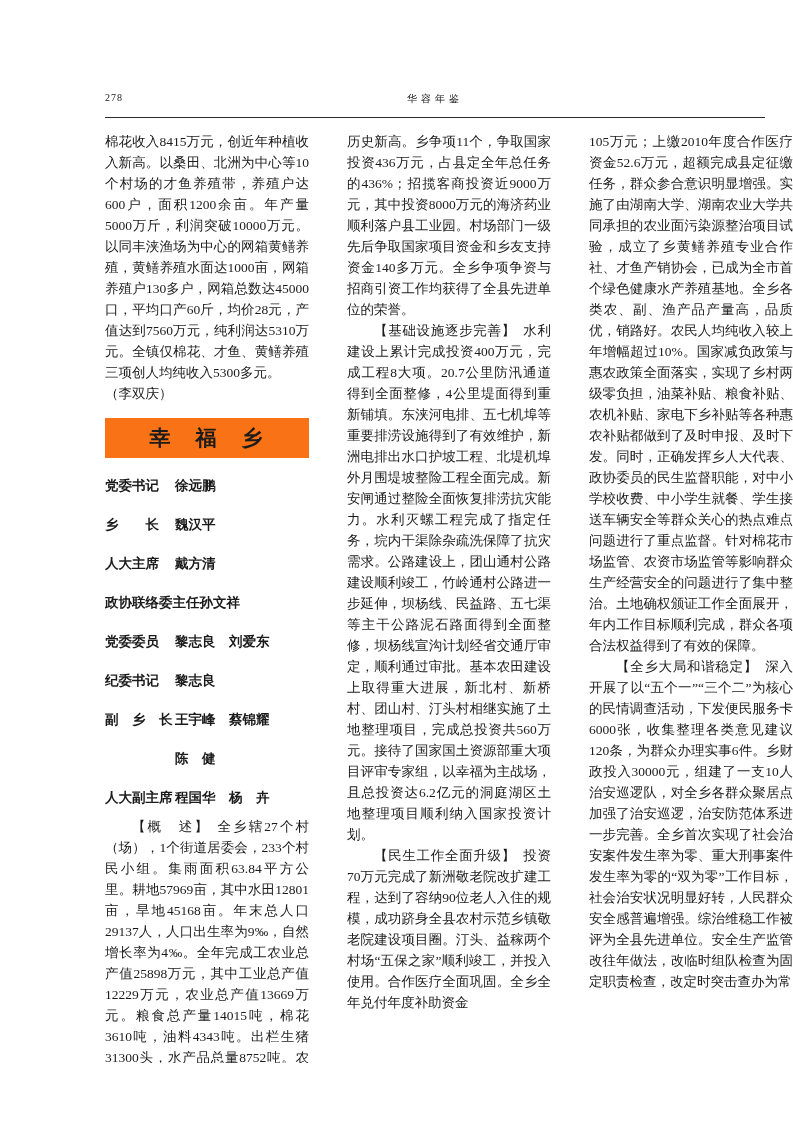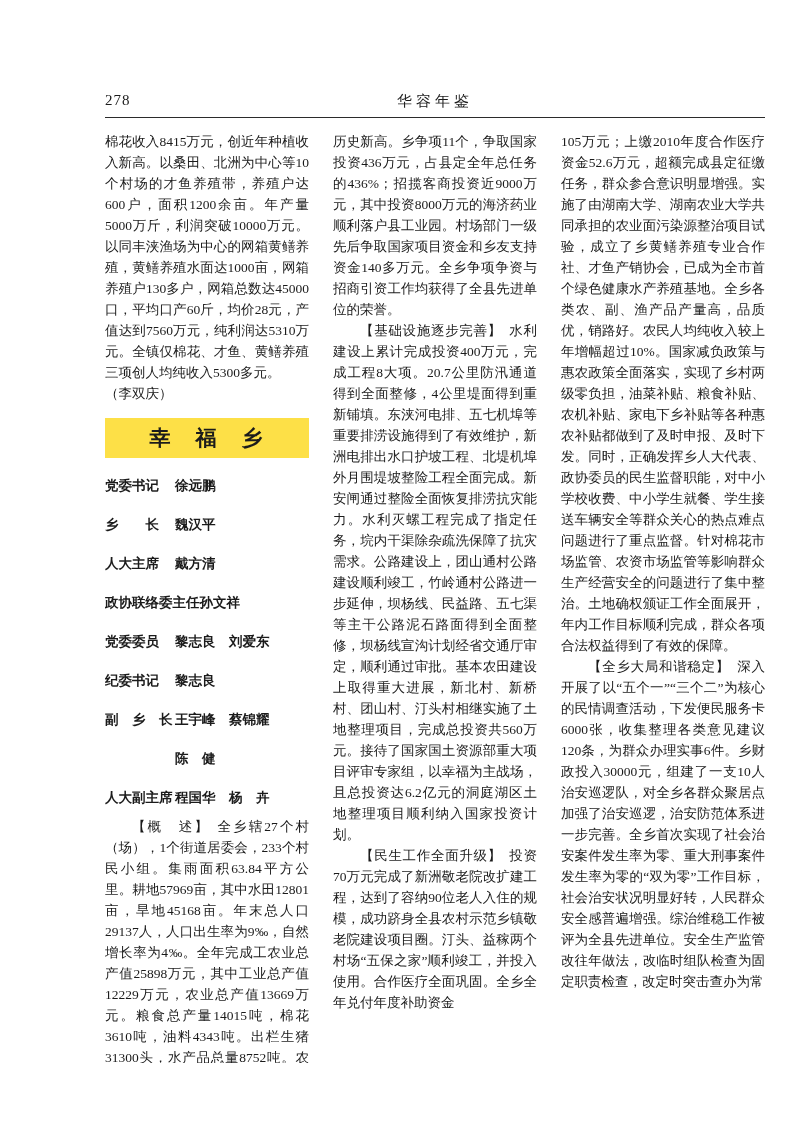"278" .page-header { font-size: 15px -> 10px }
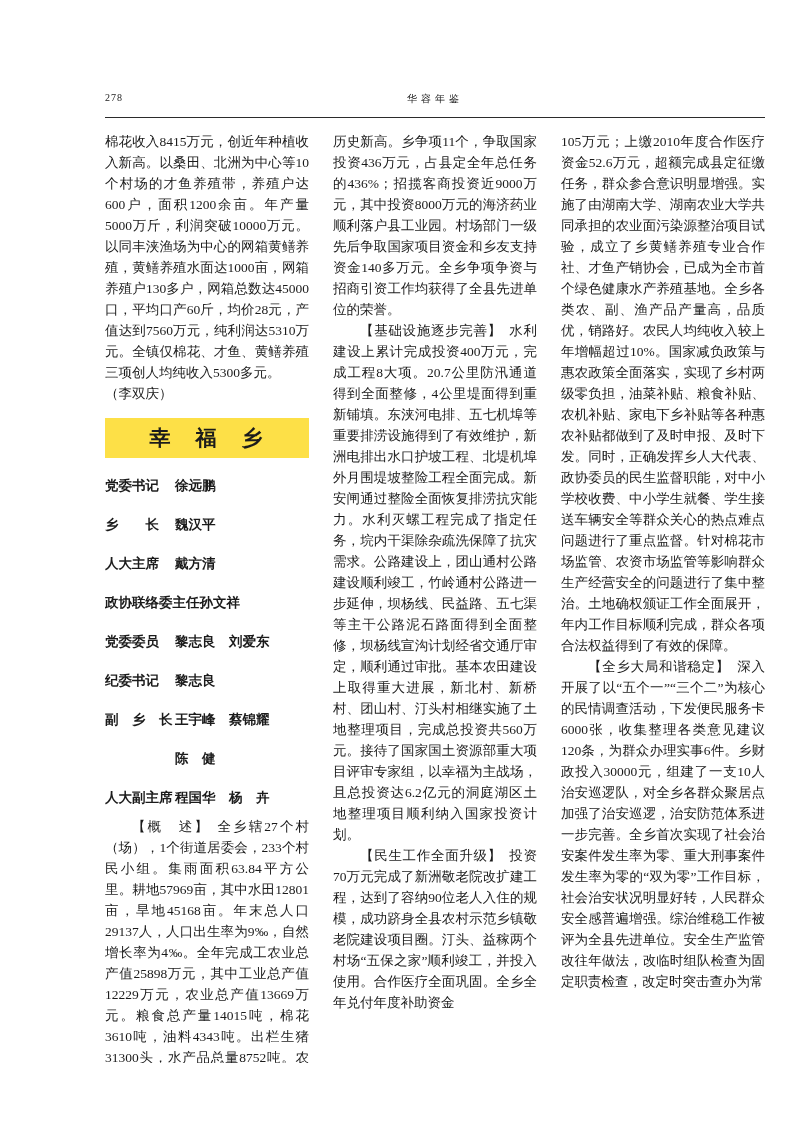"棉花收入8415万元，创近年种植收入新高。以桑田、北洲为中心等10个村场的才鱼养" .cols { gap: 24px -> 38px }
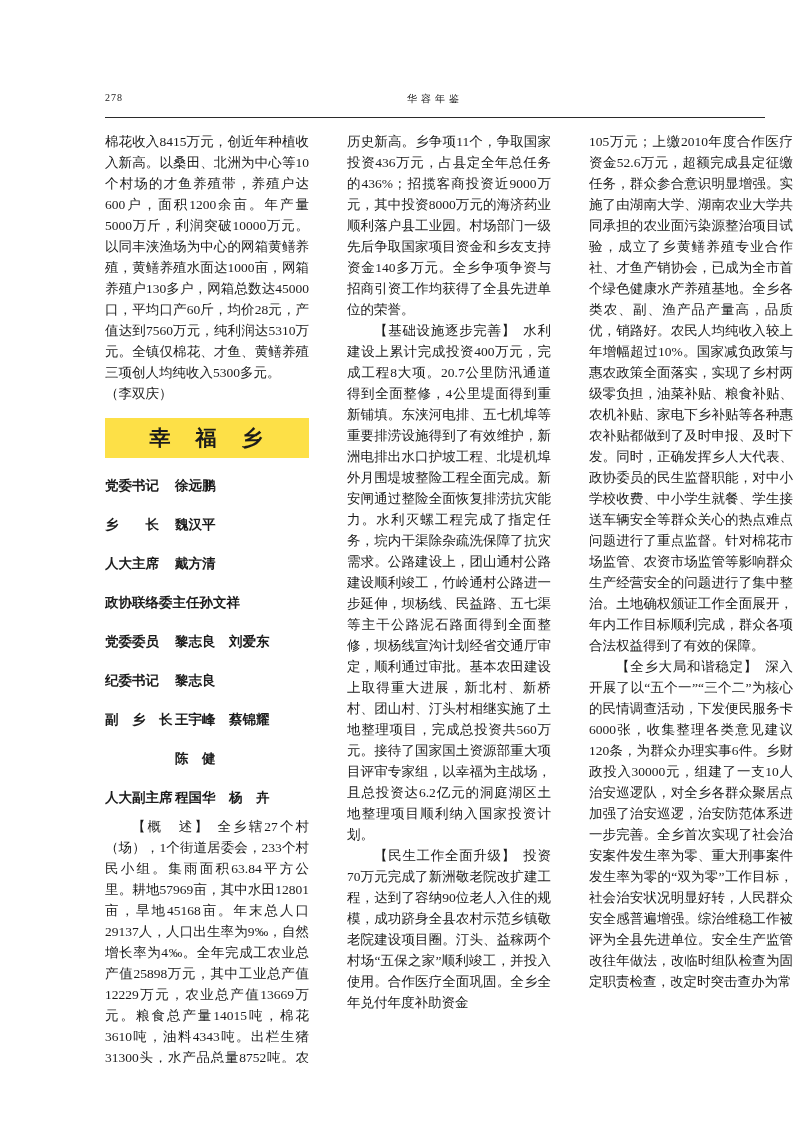"幸 福 乡" .section-box { background: #fde047 -> #f97316 }
